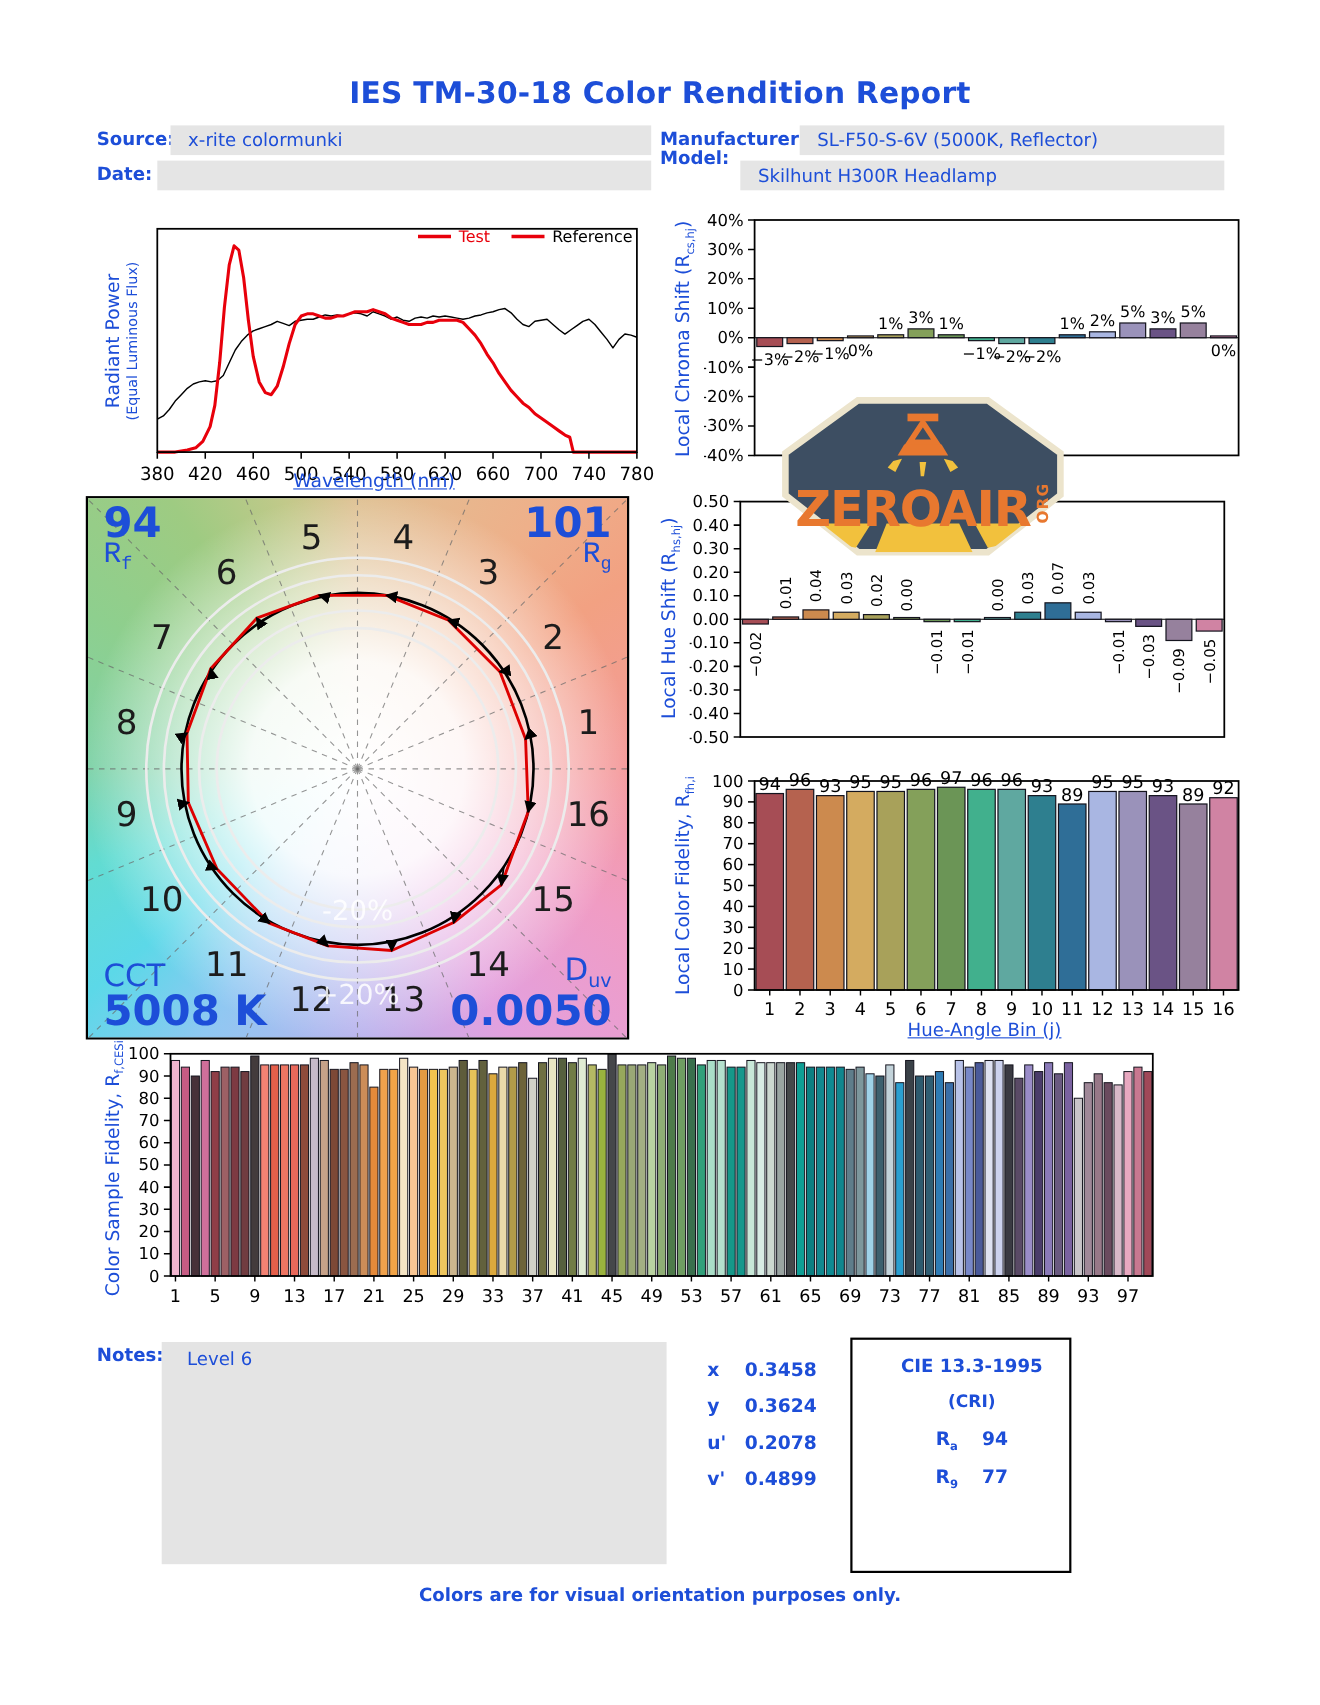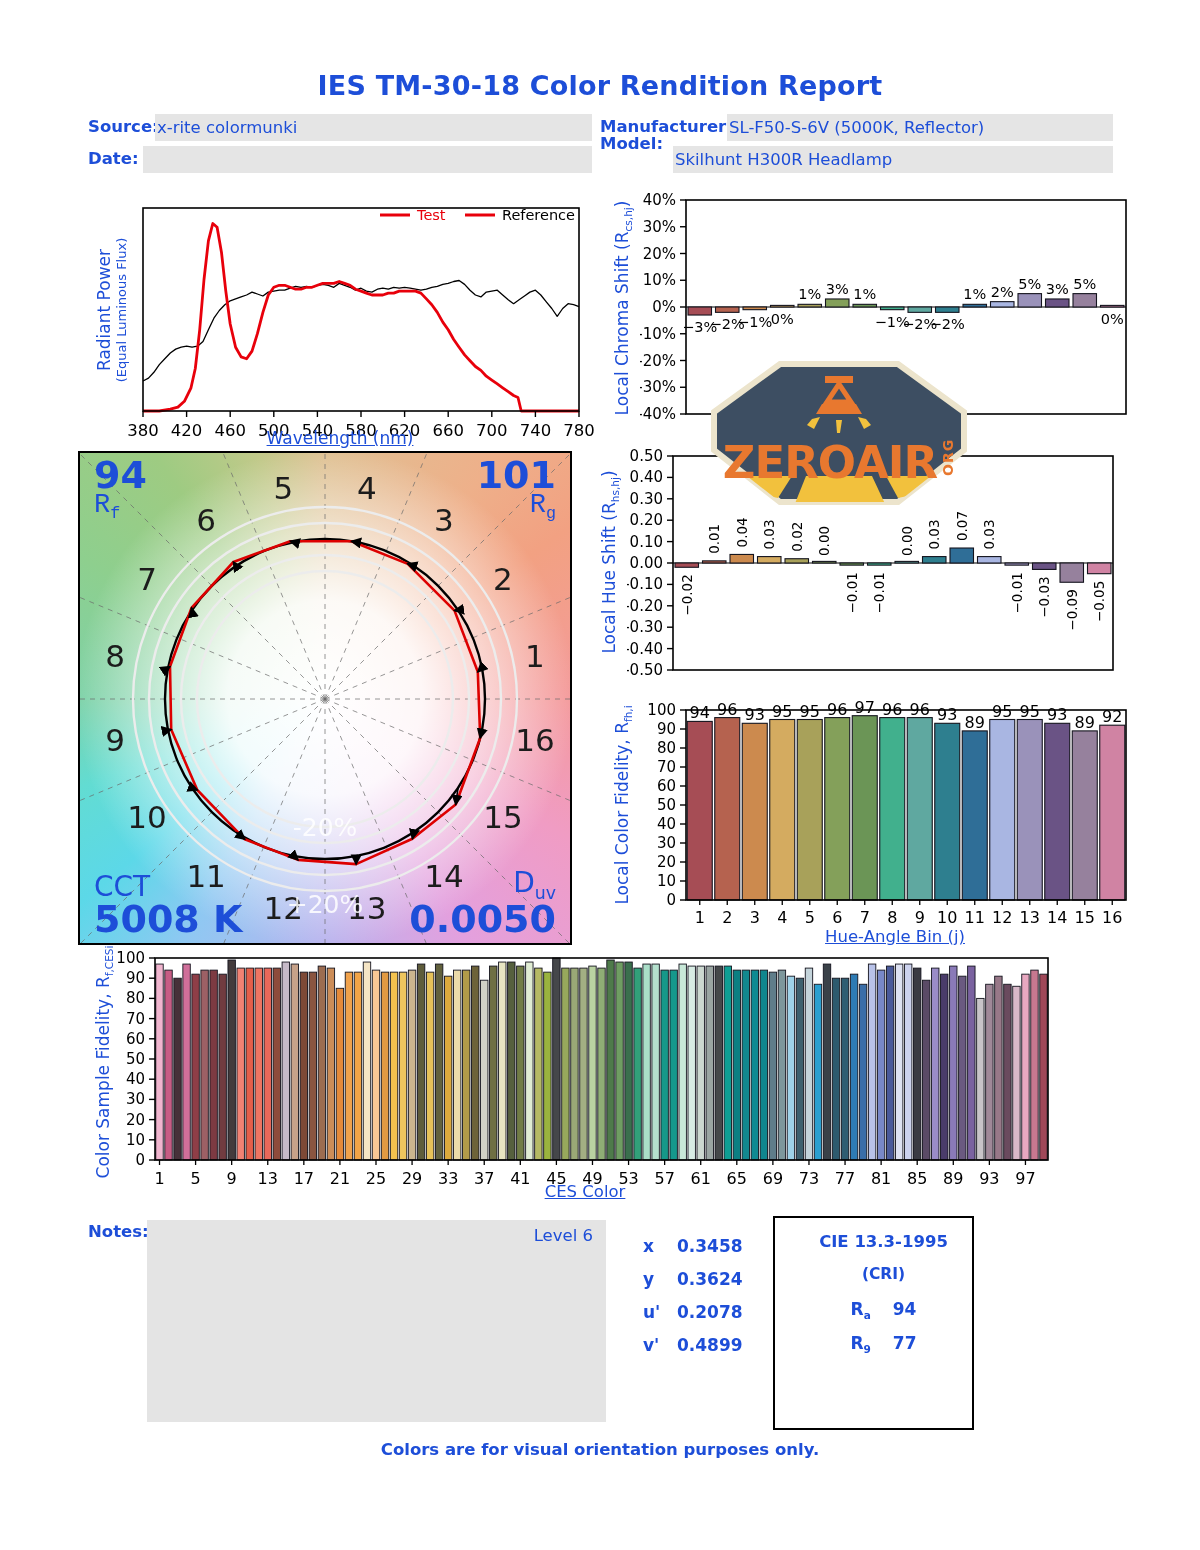"x-rite colormunki" .hdr-box { padding-left: 2px -> 16px }
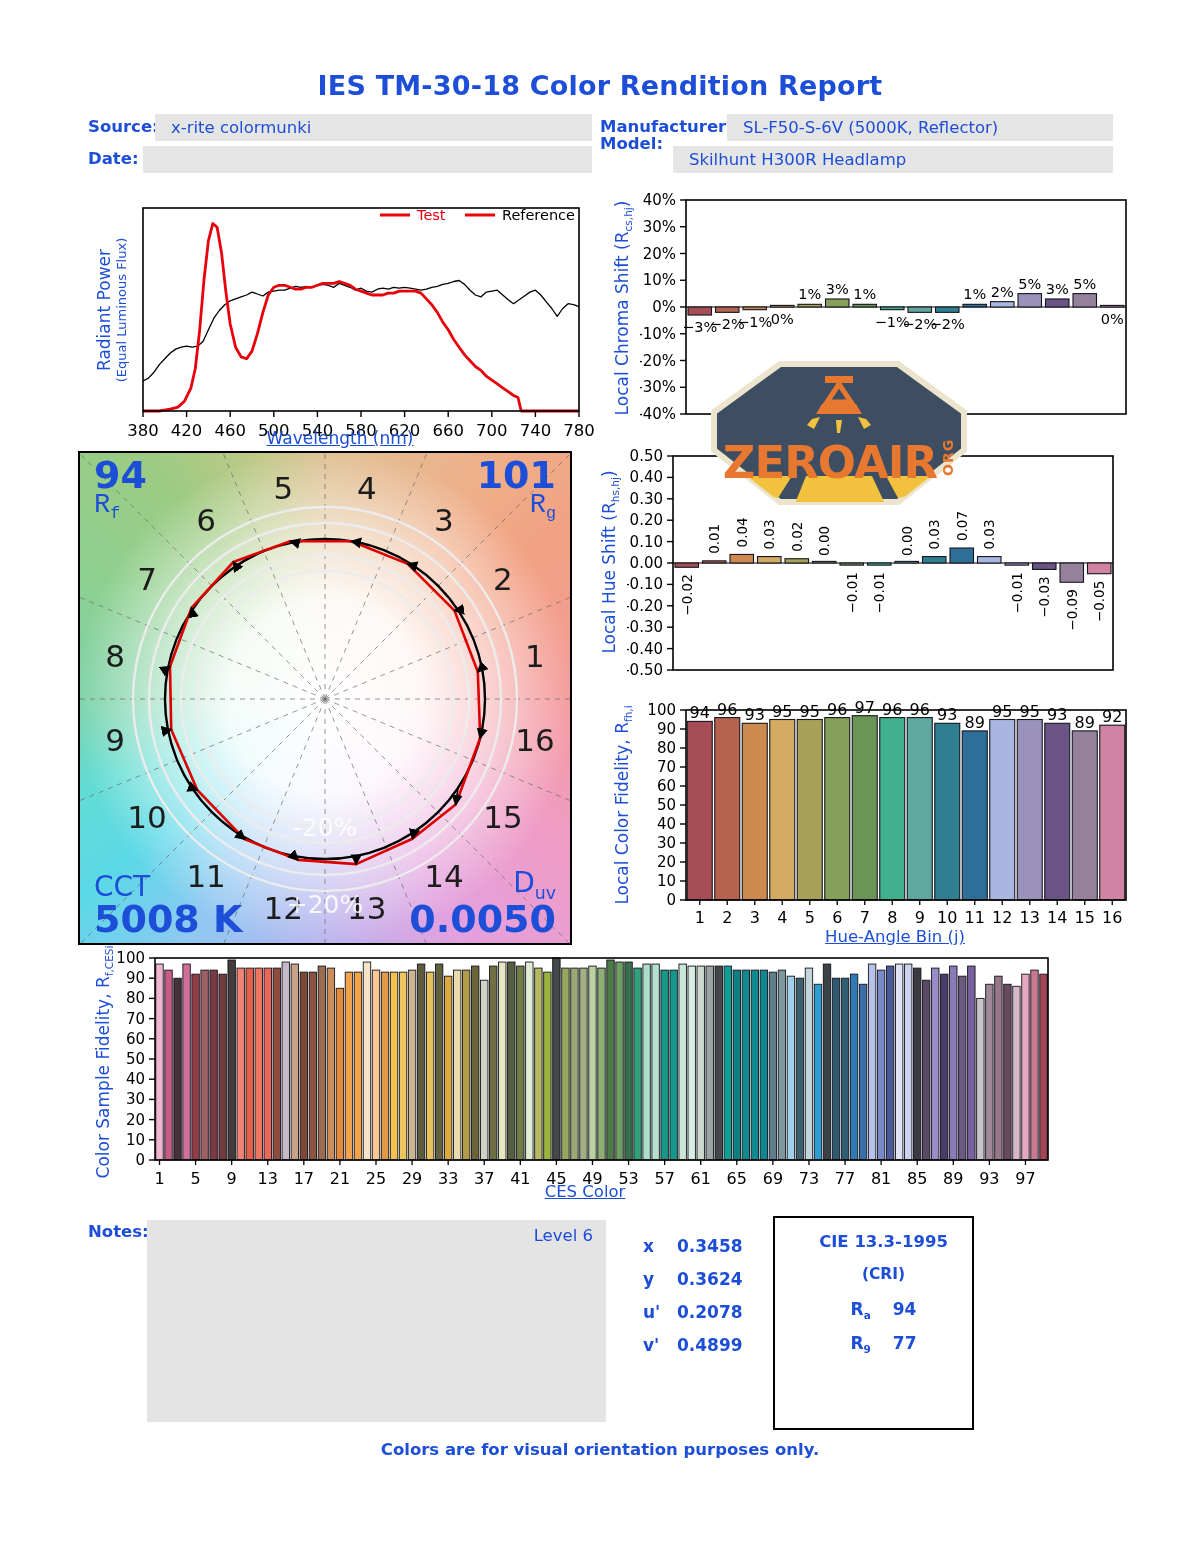"CES Color" div.abs { html: <div>CES Color</div> -> none }
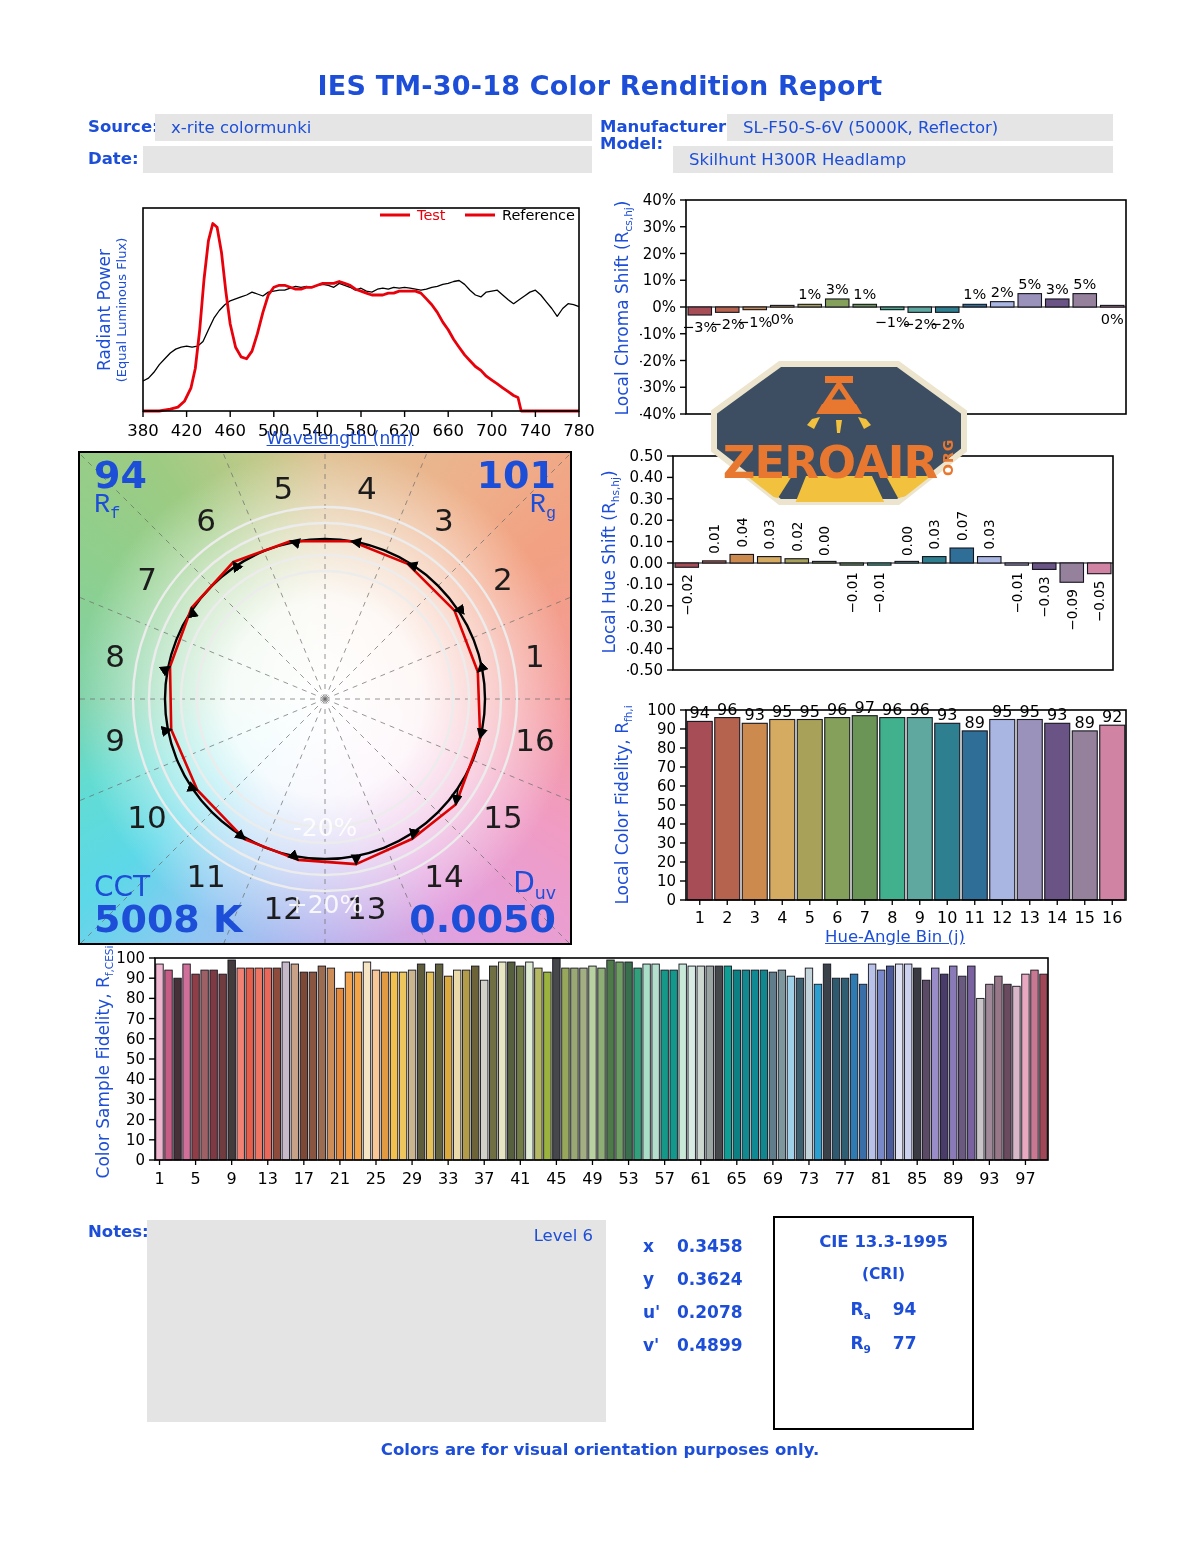"Level 6" div.abs { padding: 6px 13px -> 6px 23px; text-align: right -> none }
